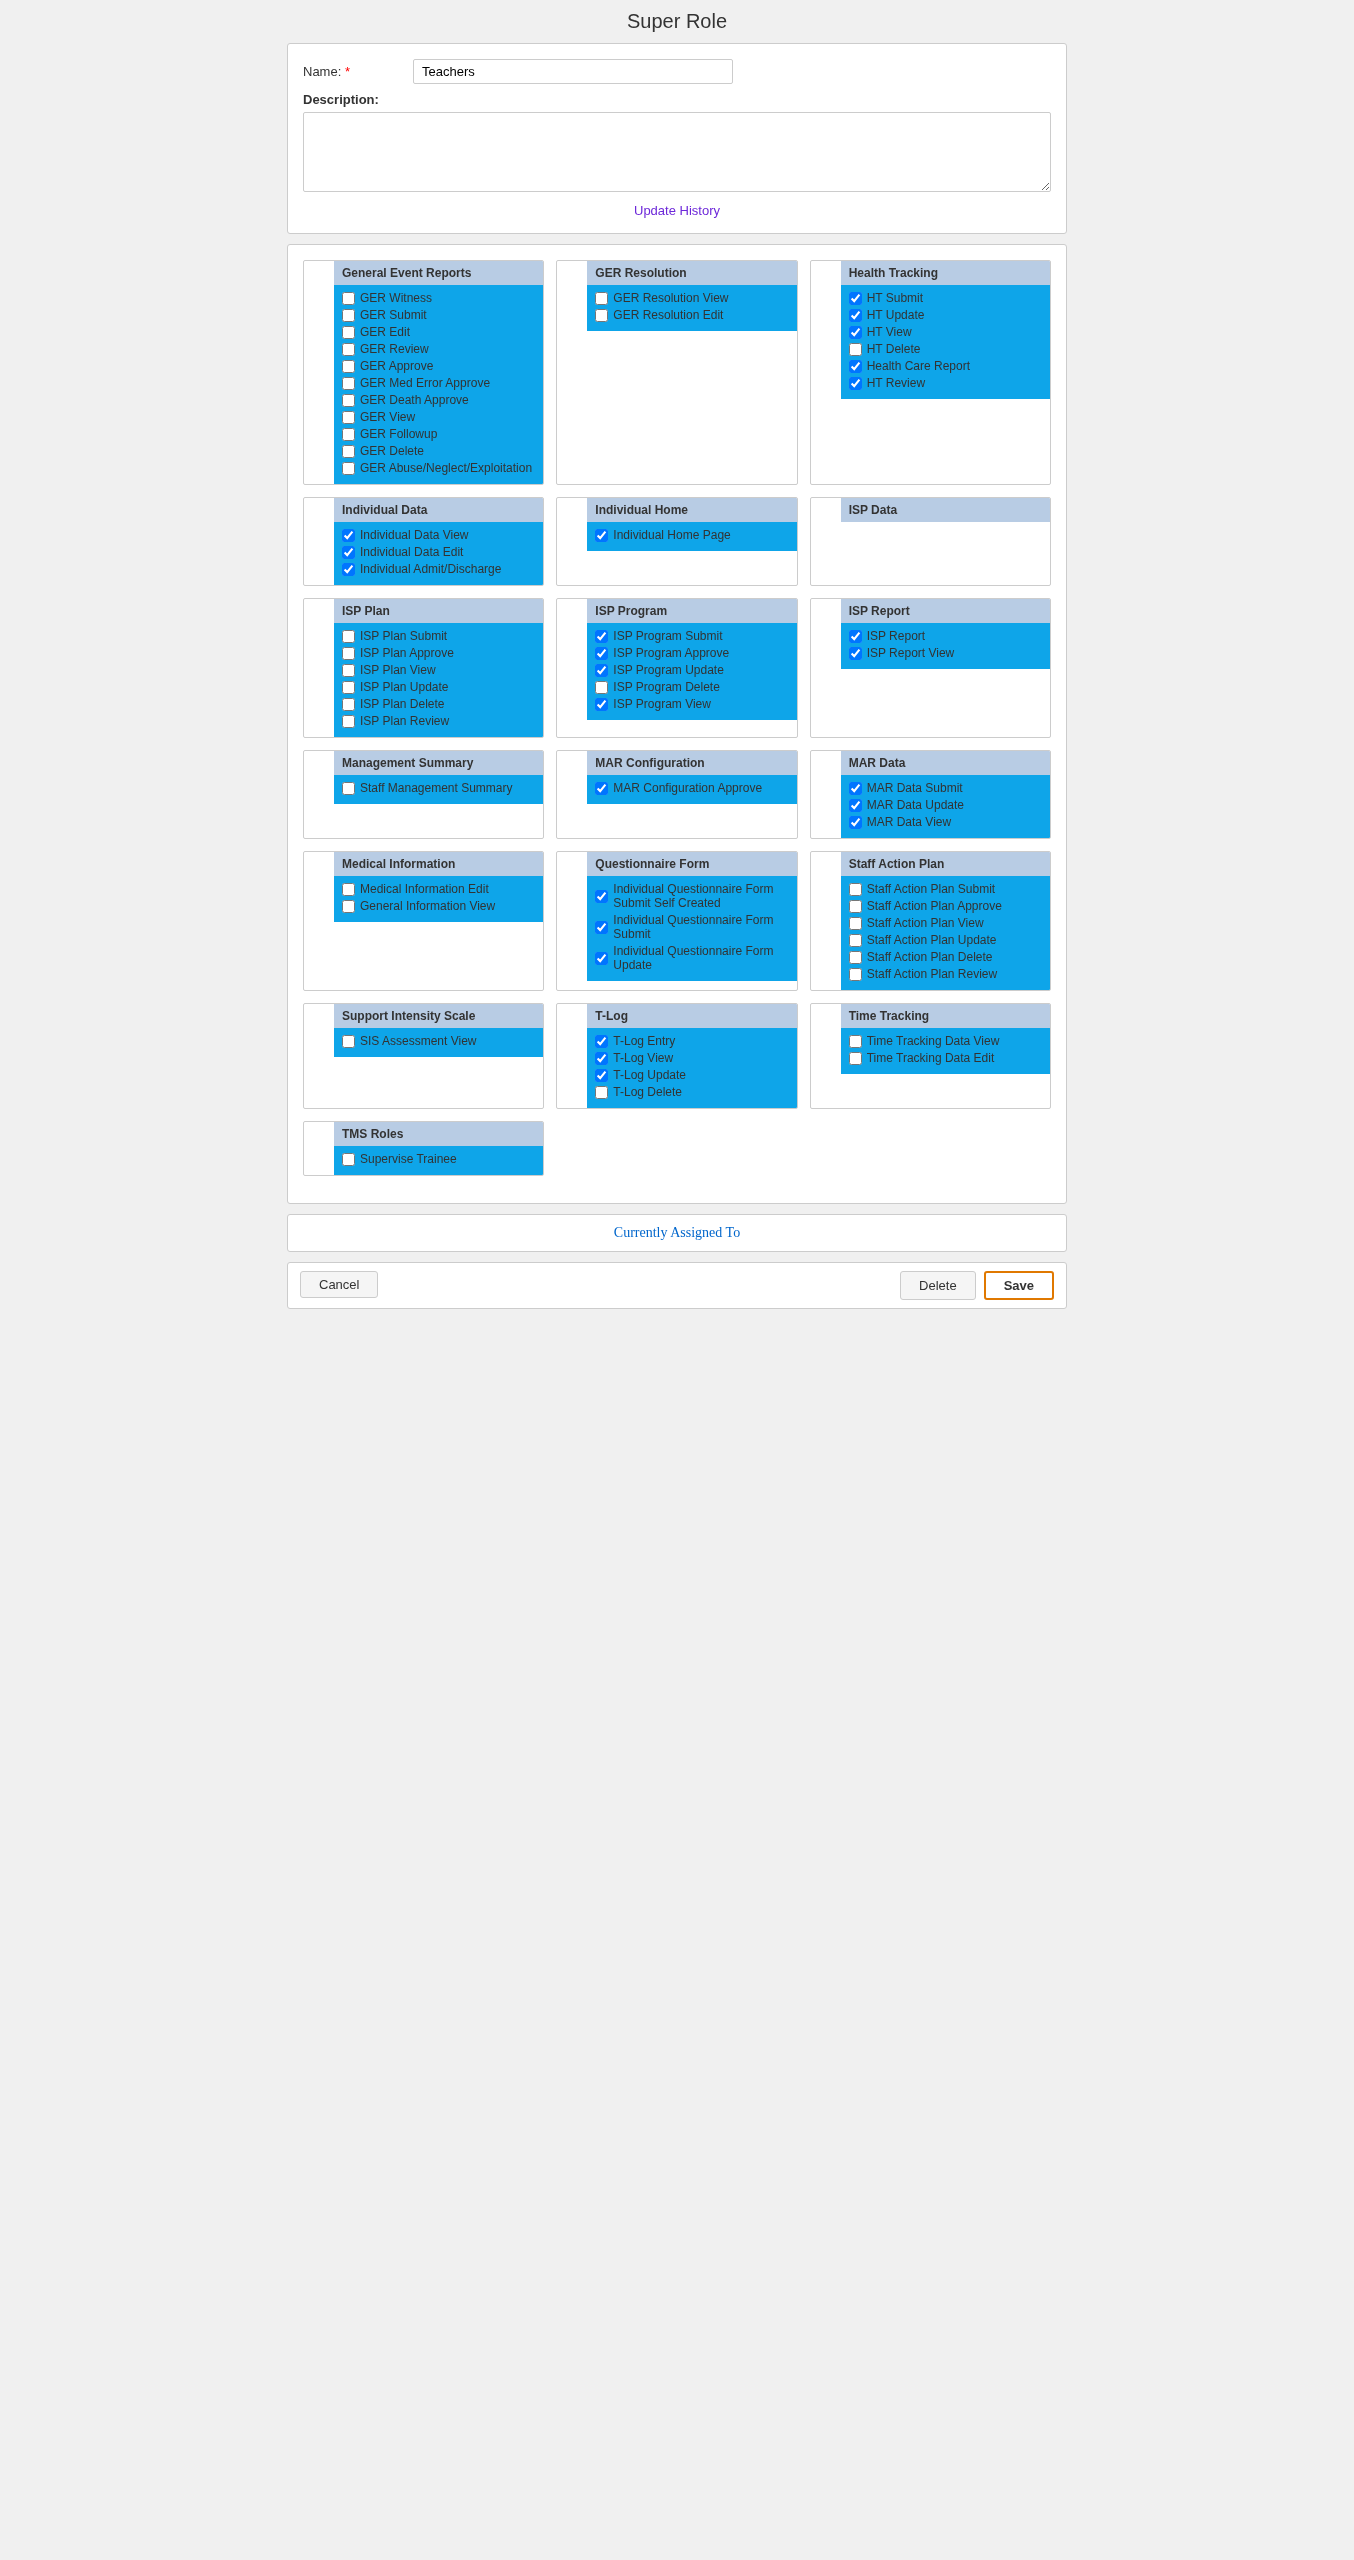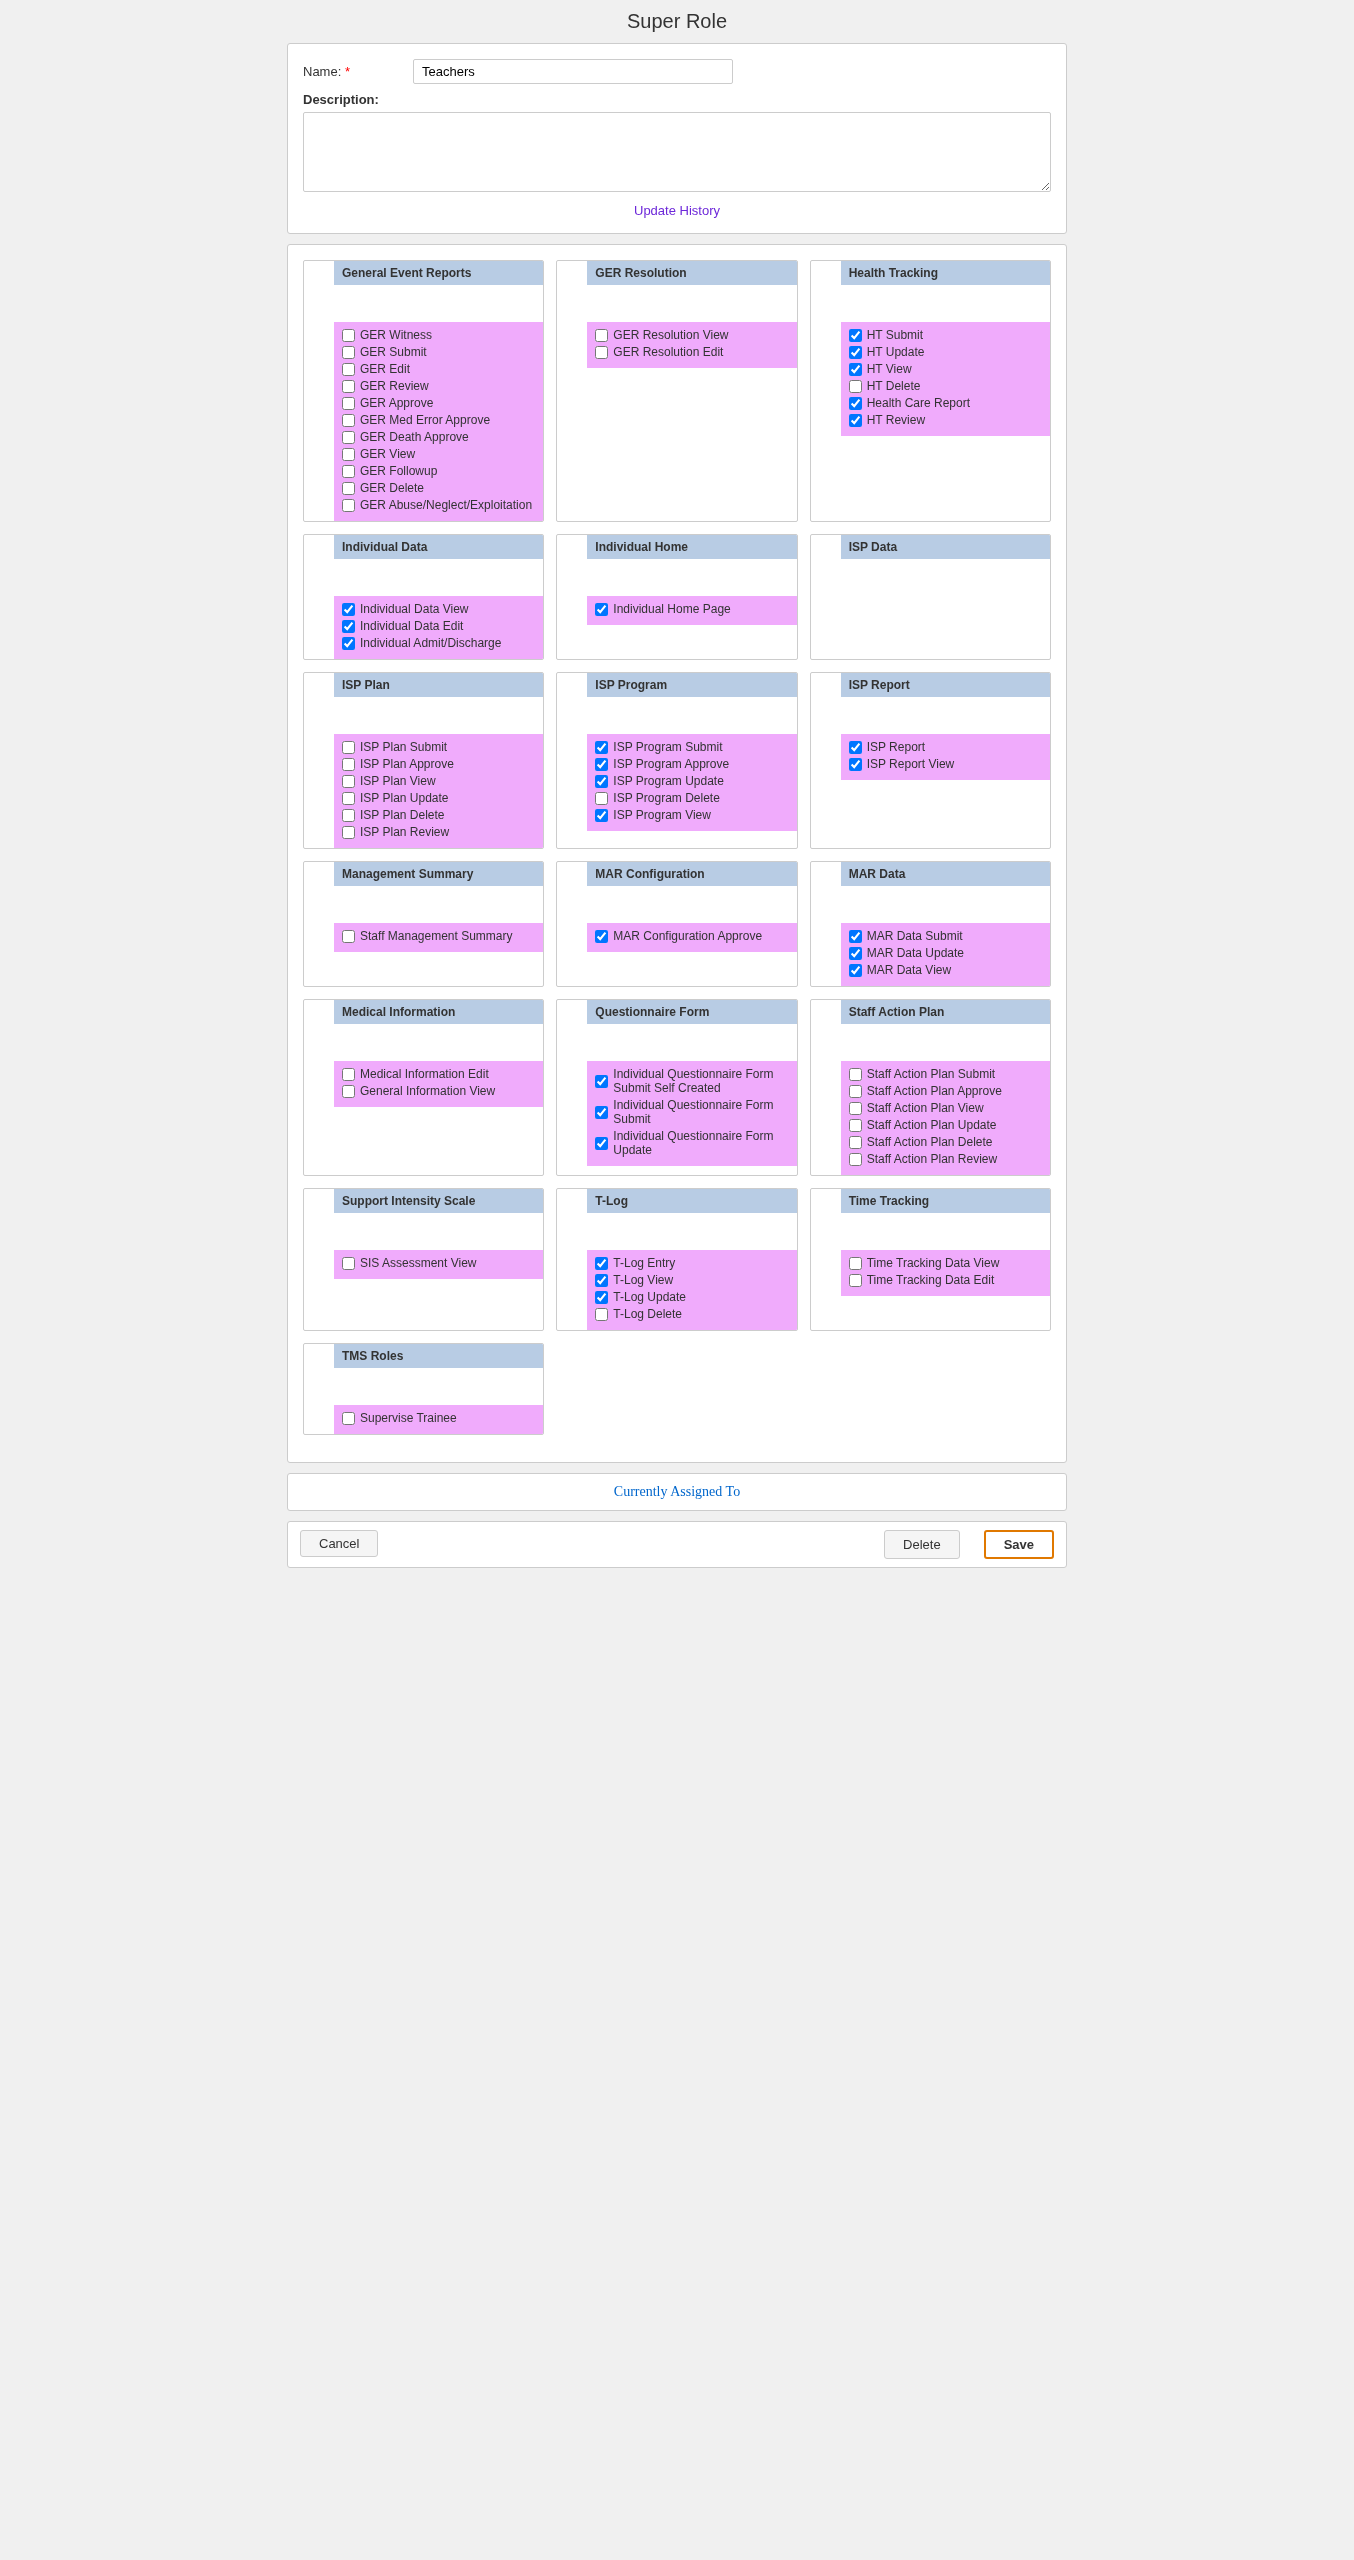"GER Witness" .perm-section-body { background: #f0abfc -> #0ea5e9; margin-top: 37px -> none }
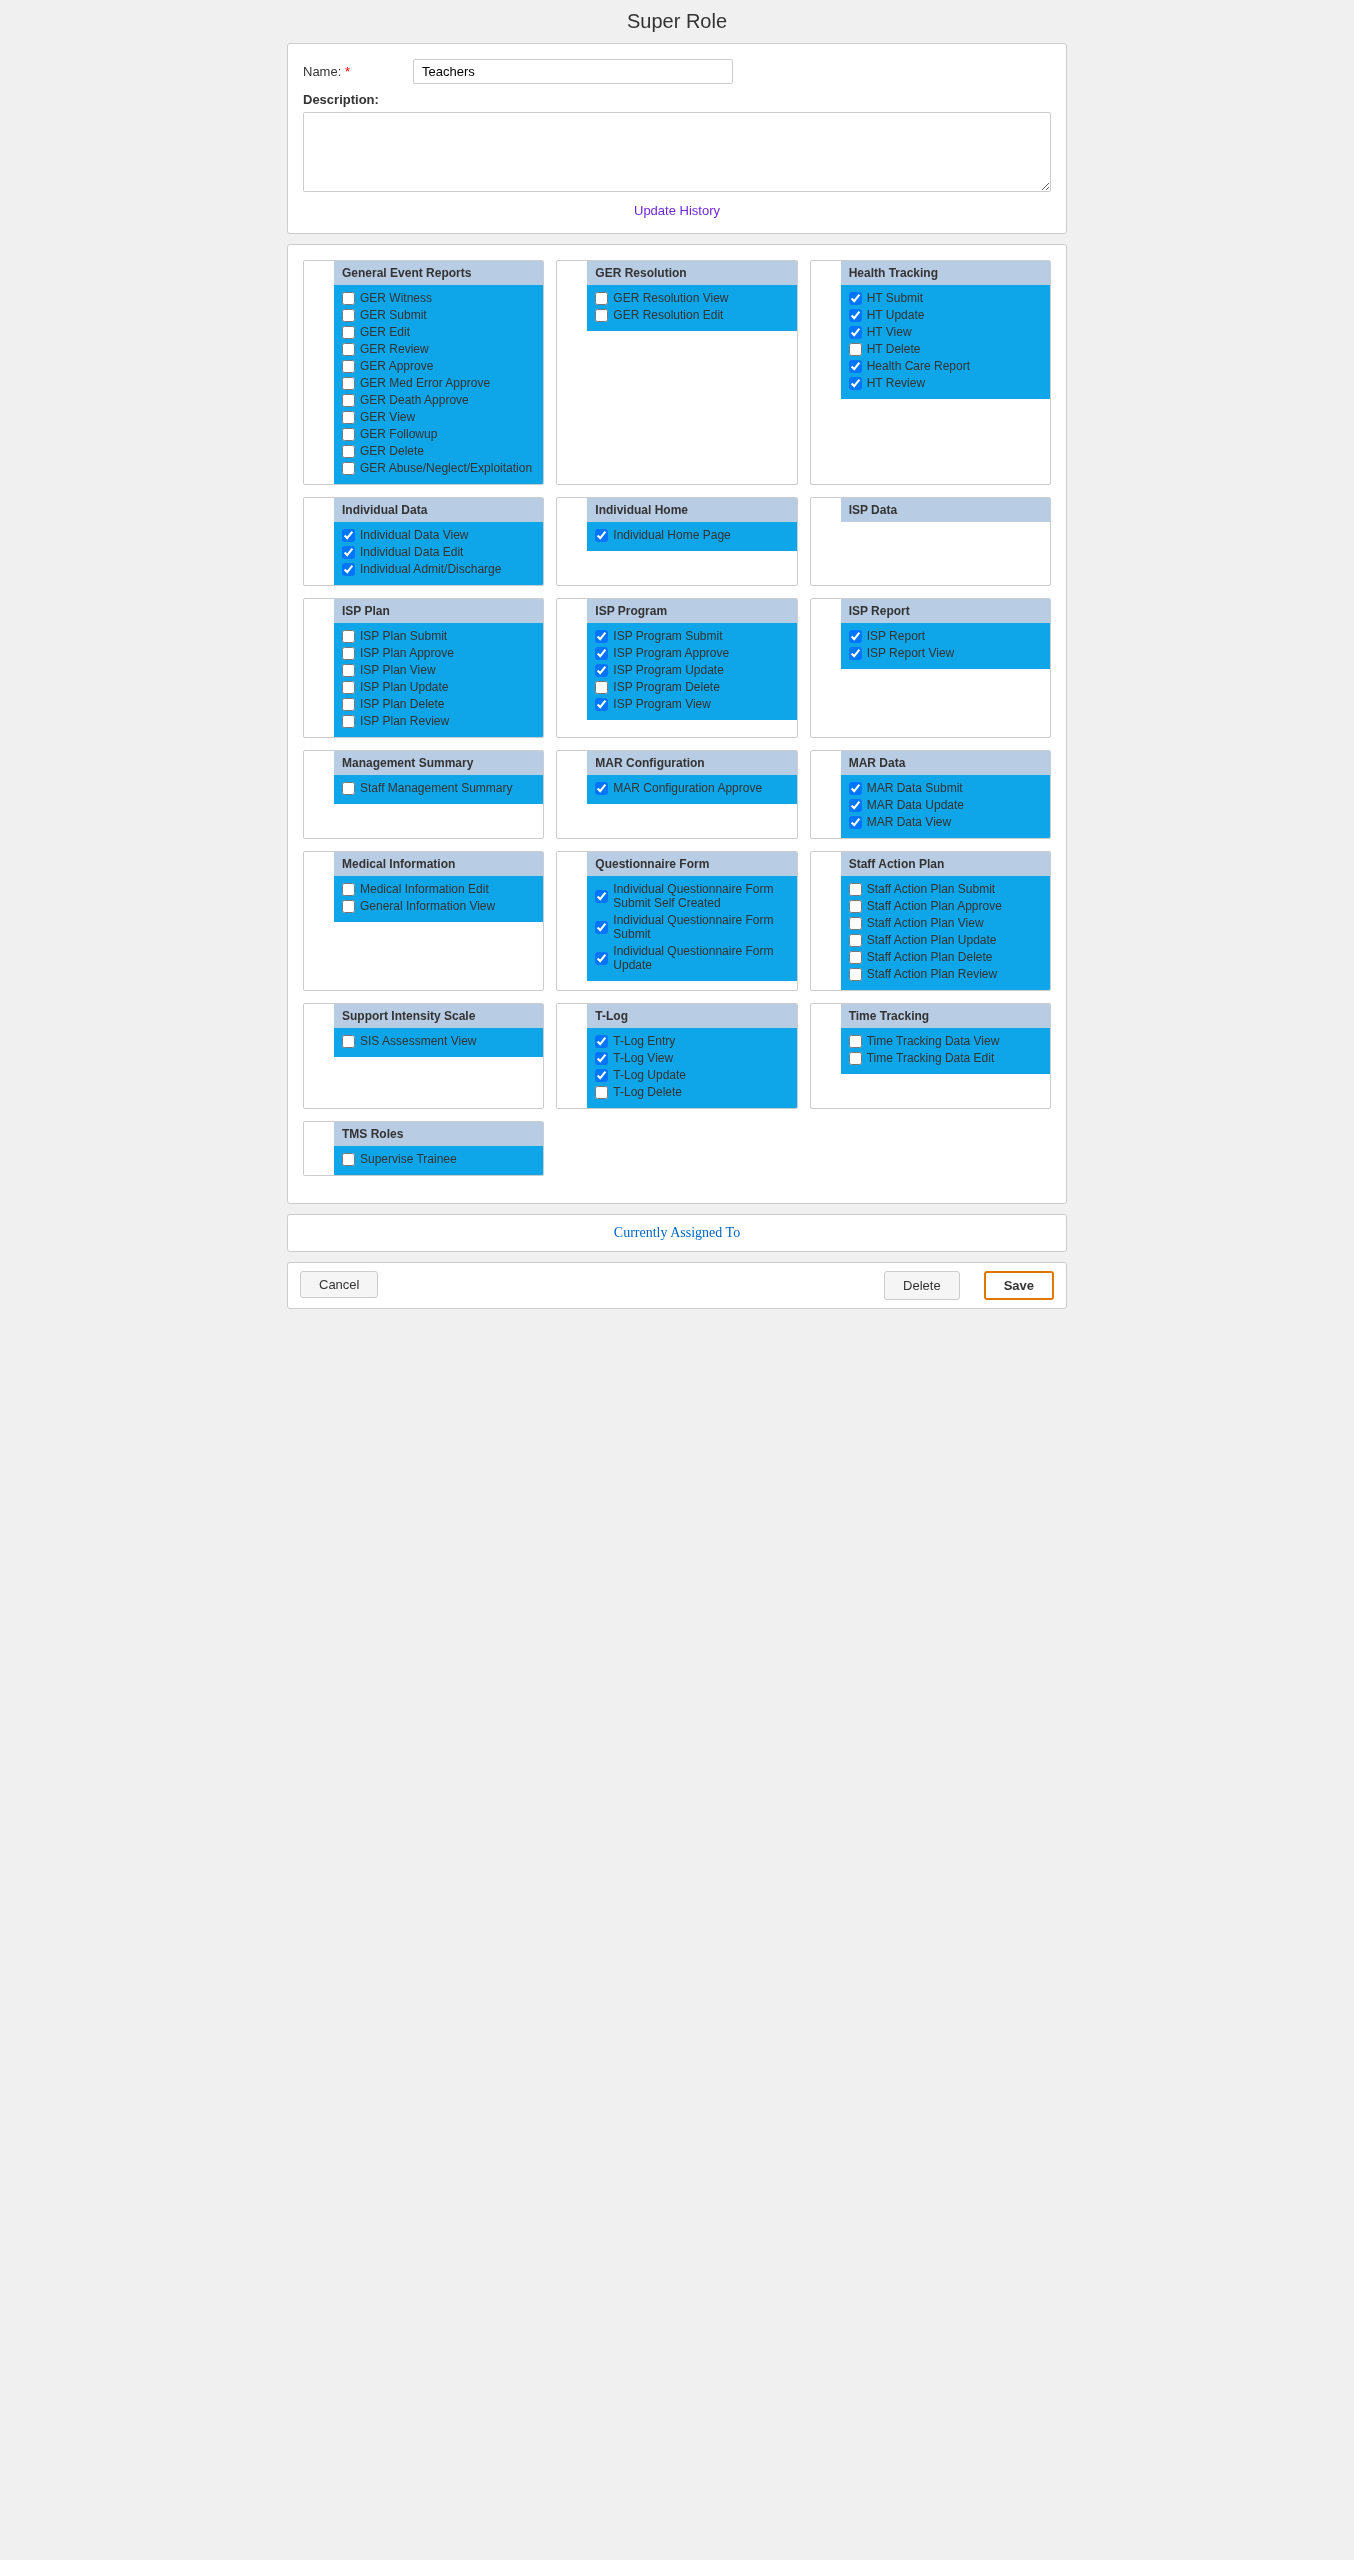"Delete" .bottom-right { gap: 24px -> 8px }
